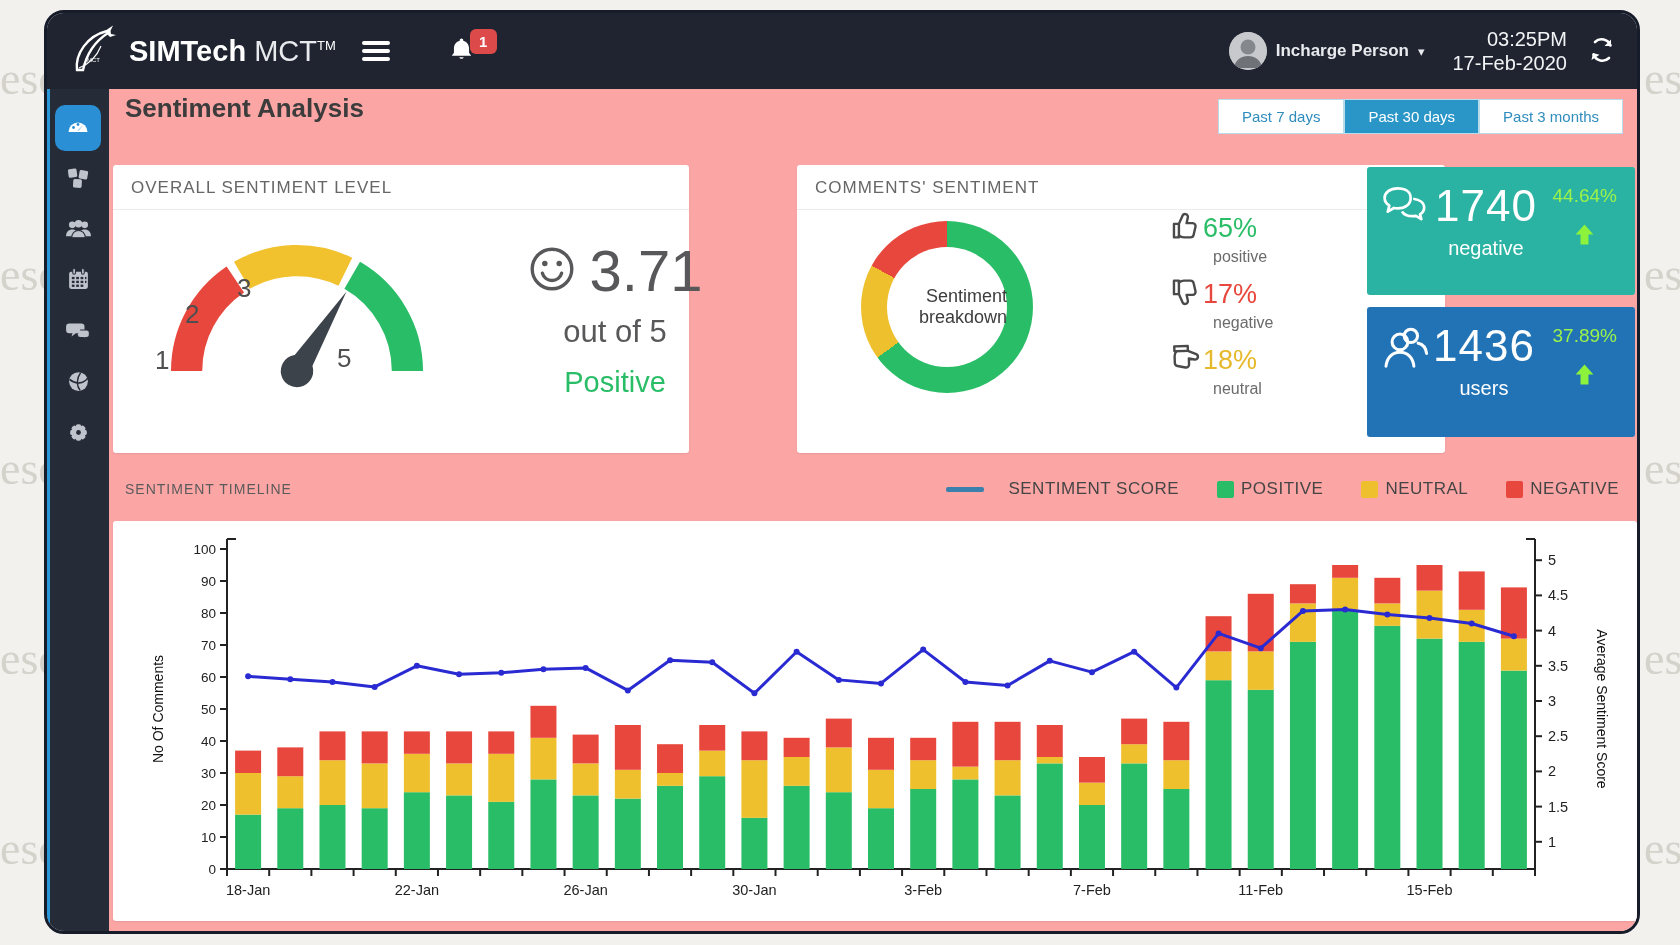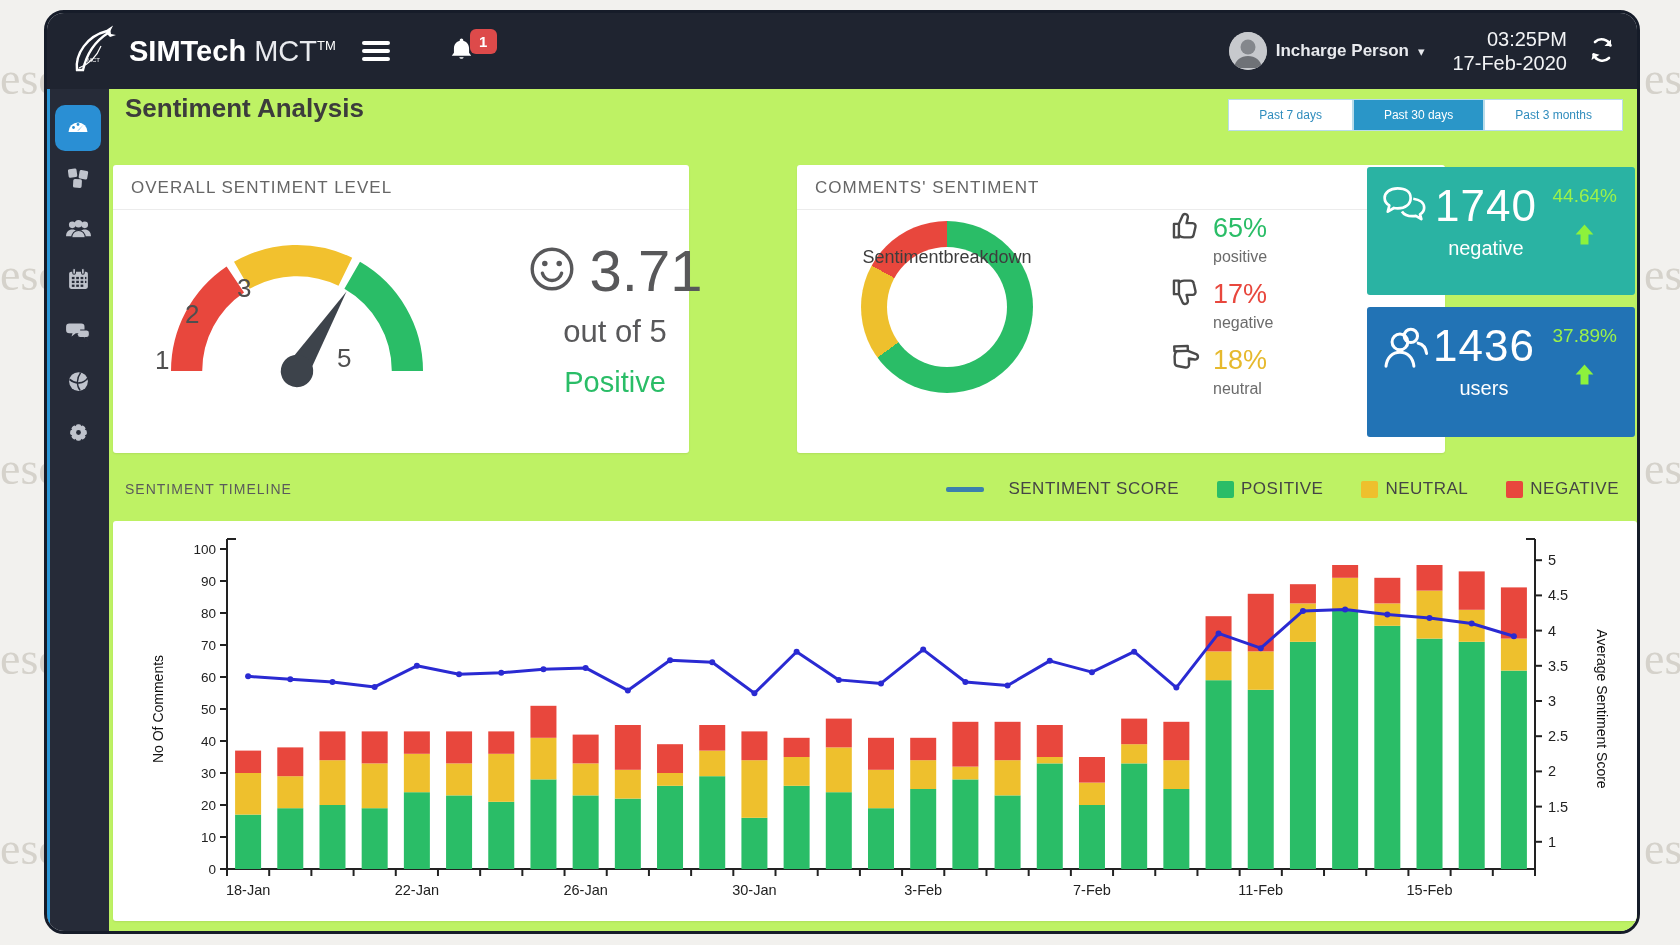"Sentiment Analysis" .content { background: #bef264 -> #fca5a5 }
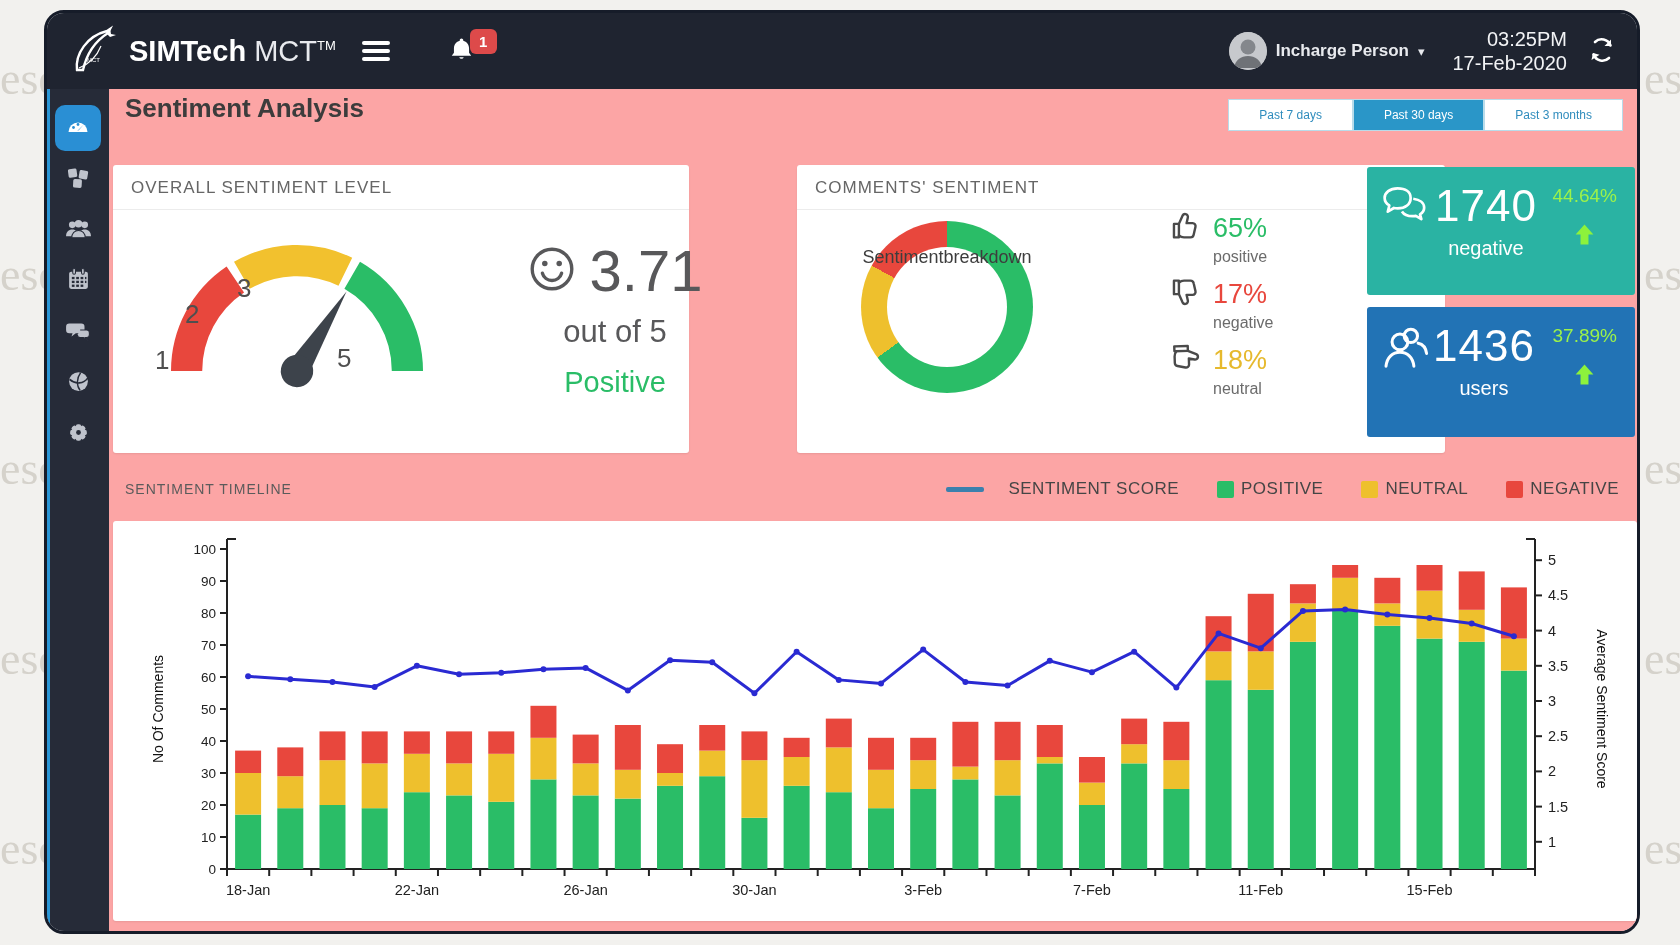"Past 7 days" .range-btn { font-size: 12px -> 15px; padding: 8px 30px -> 8px 23px }
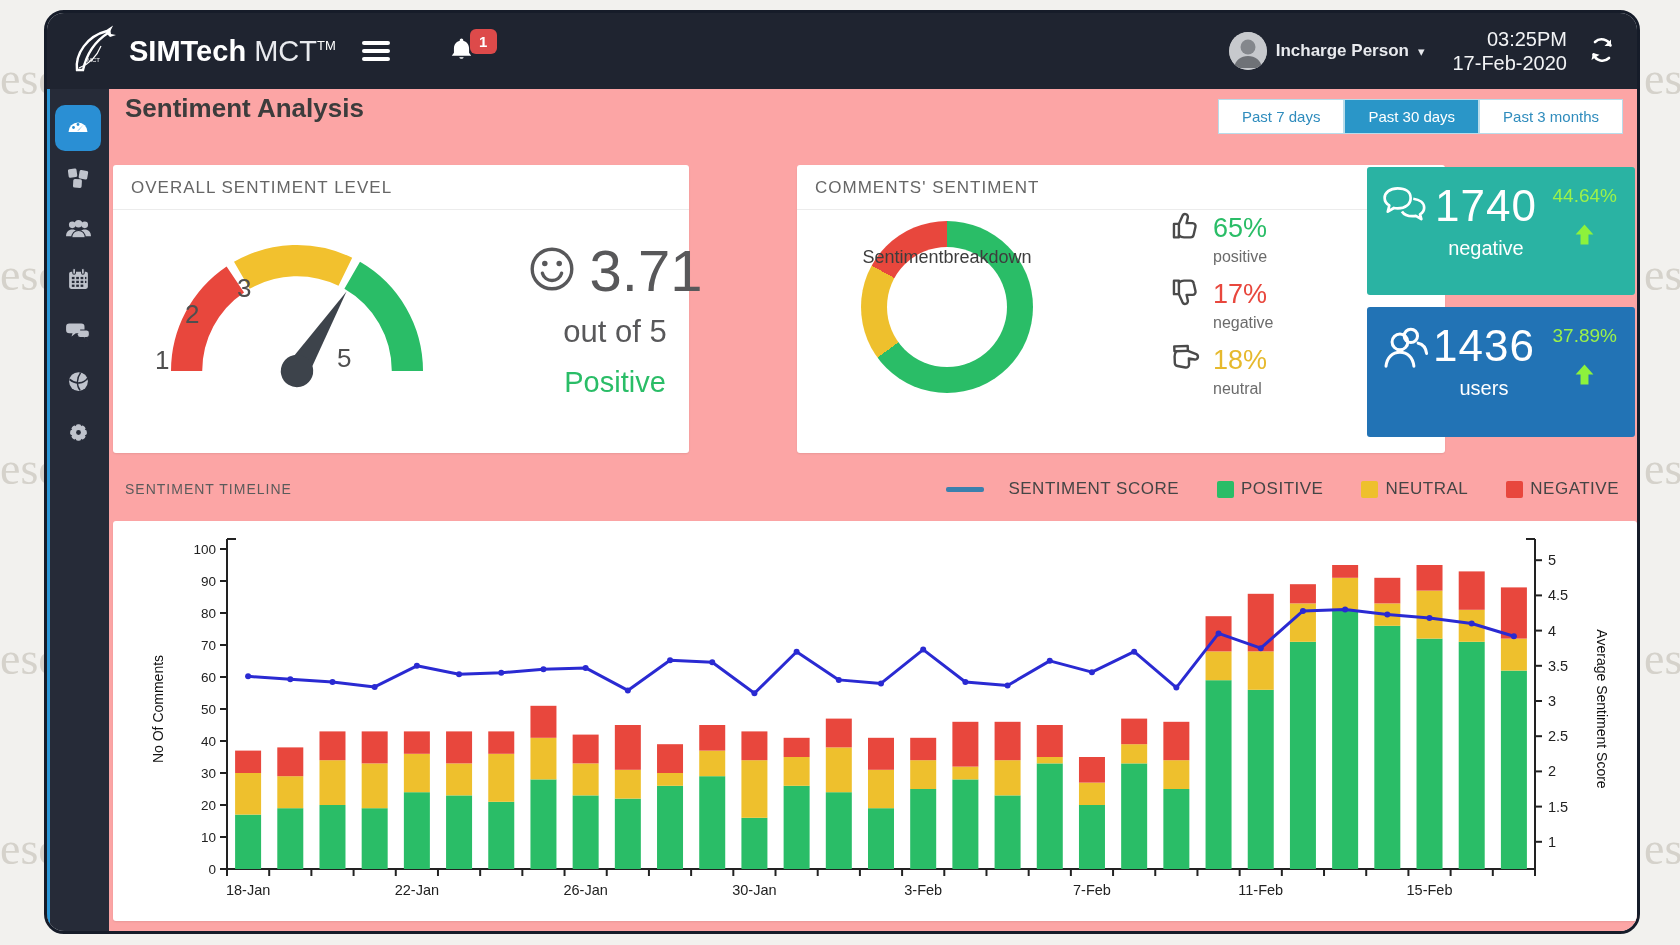"65%" .cs-top { gap: 10px -> none }
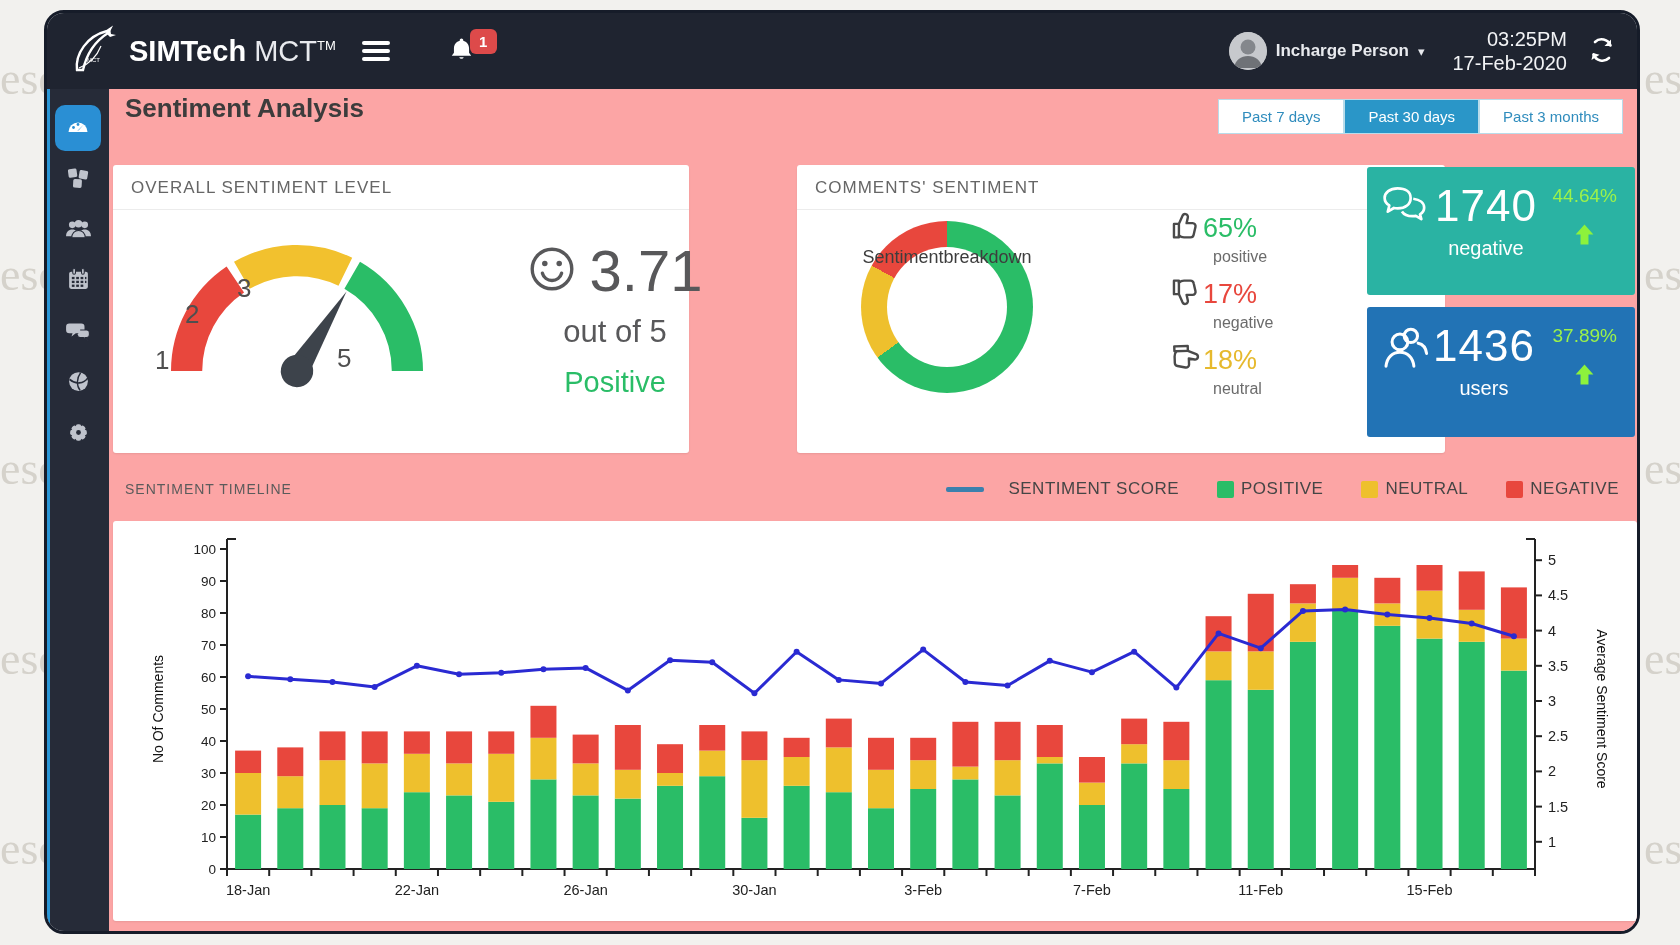"Sentiment" .donut-hole { align-items: flex-start -> flex-end; flex-direction: row -> column }
